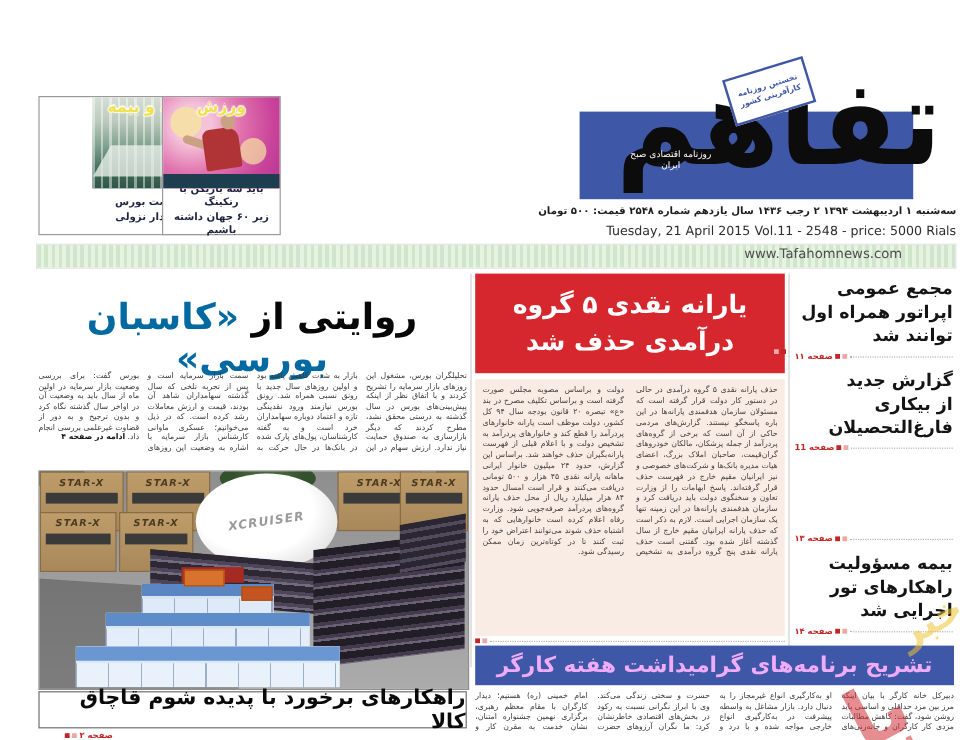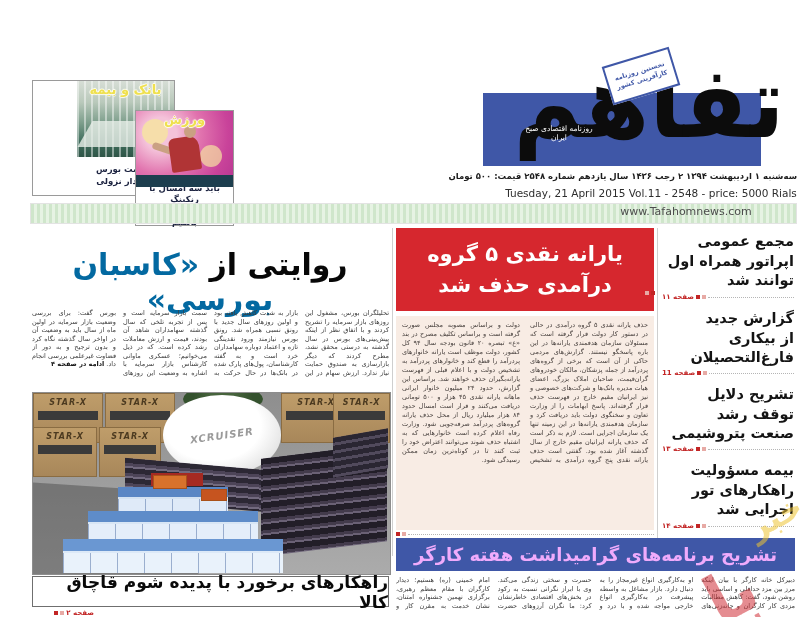"ورزش" .promo.sport { margin-top: 30px -> none }
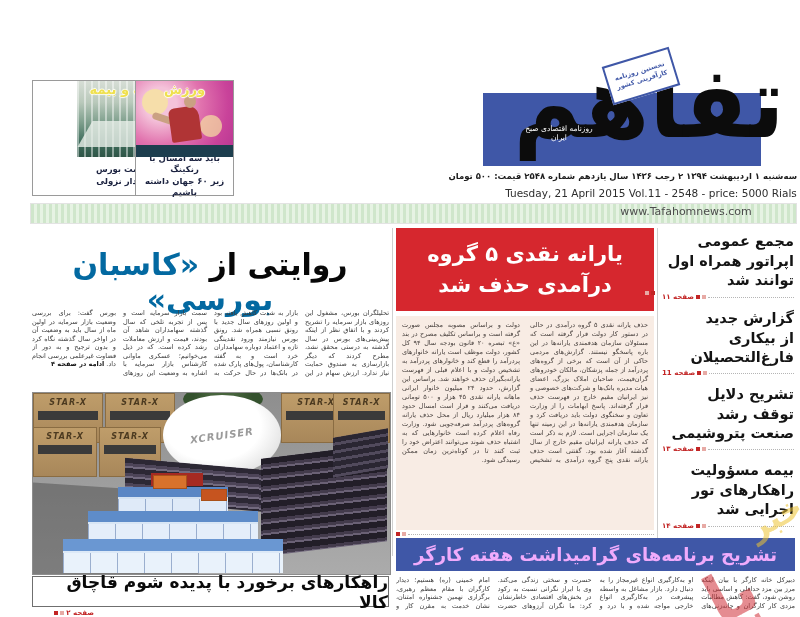"باید سه امسال با رنکینگ" span { text: امسال -> بازیکن }
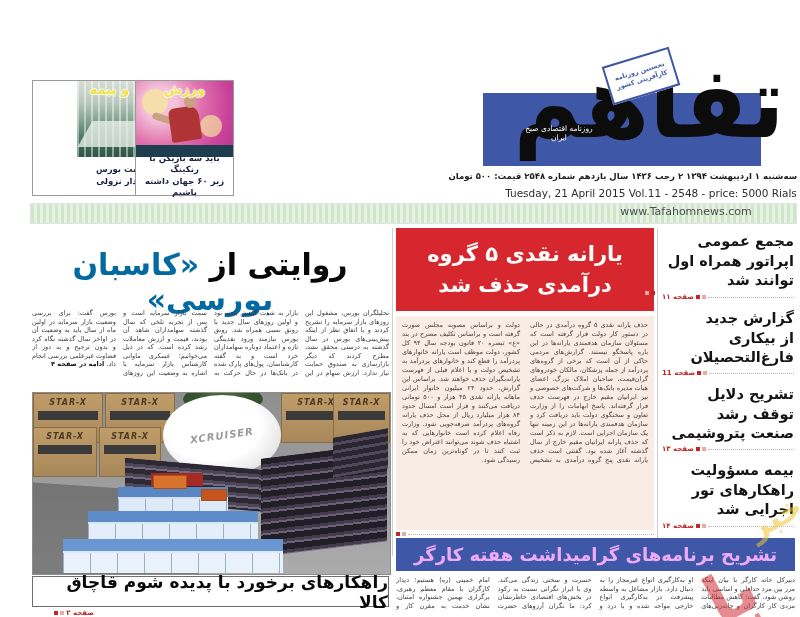"تشریح دلایل" div.side-item { html: <div> <div>تشریح دلایل</div> <div>توقف رشد</div> <div>صنعت پتروشیمی</div> </div> -> none }
